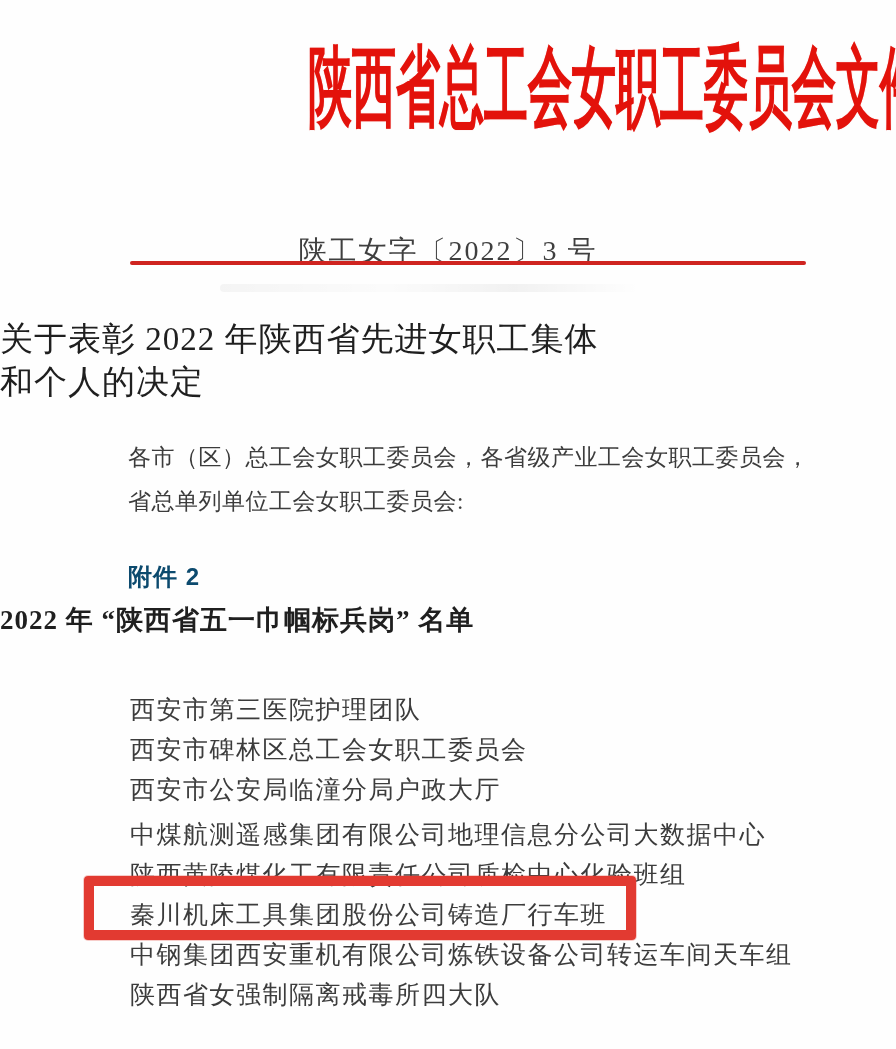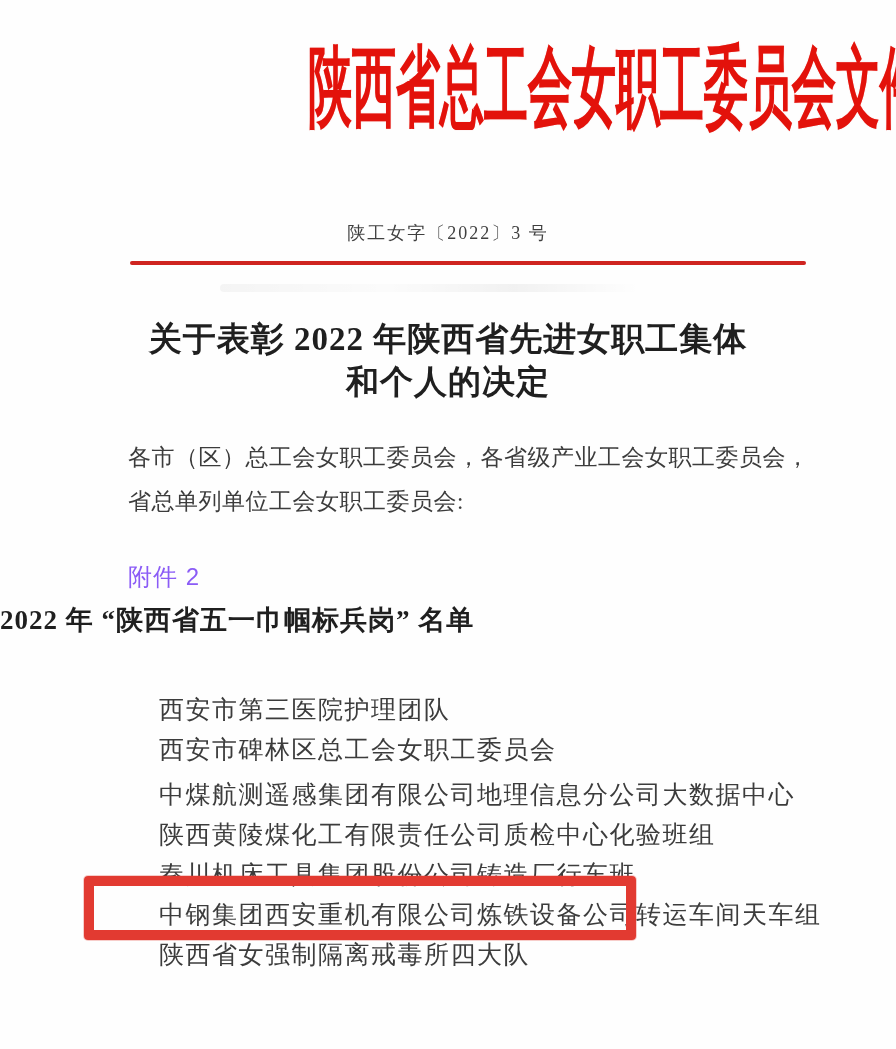"陕工女字〔2022〕3 号" .doc-number { font-size: 18px -> 28px; top: 221px -> 232px }
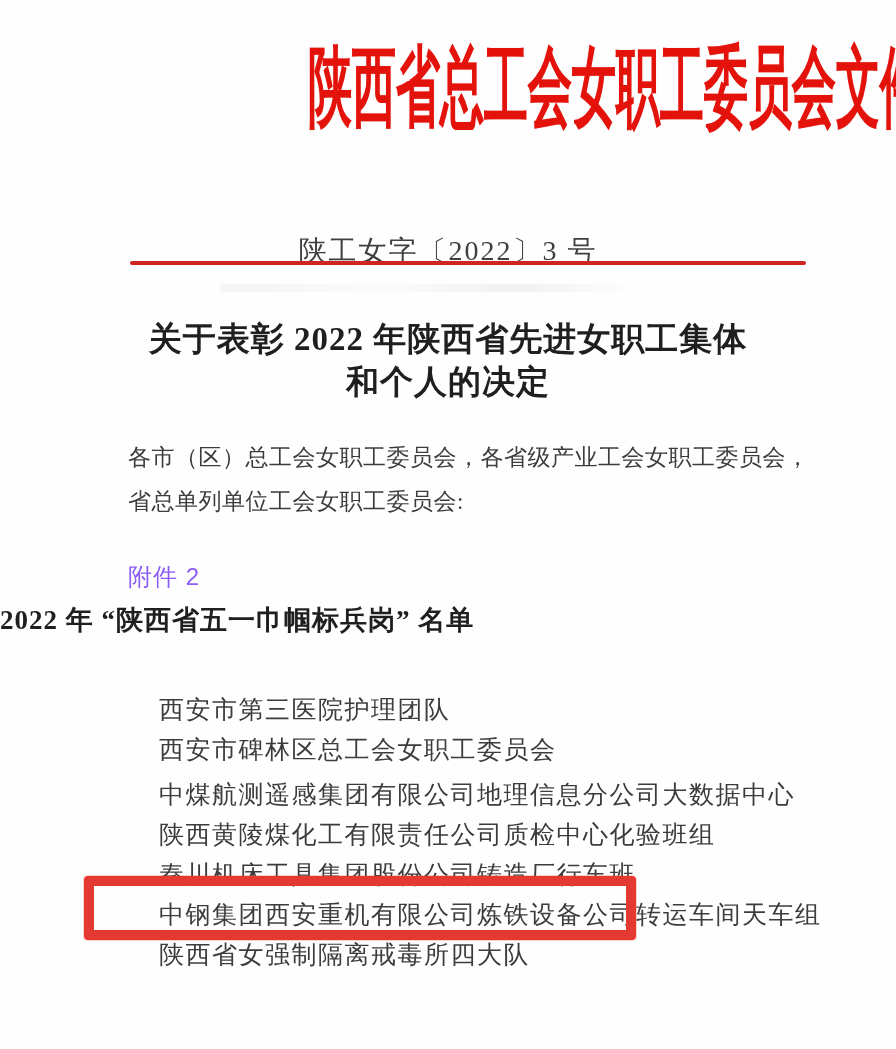"关于表彰 2022 年陕西省先进女职工集体" .doc-title { font-weight: bold -> normal; text-align: center -> none }
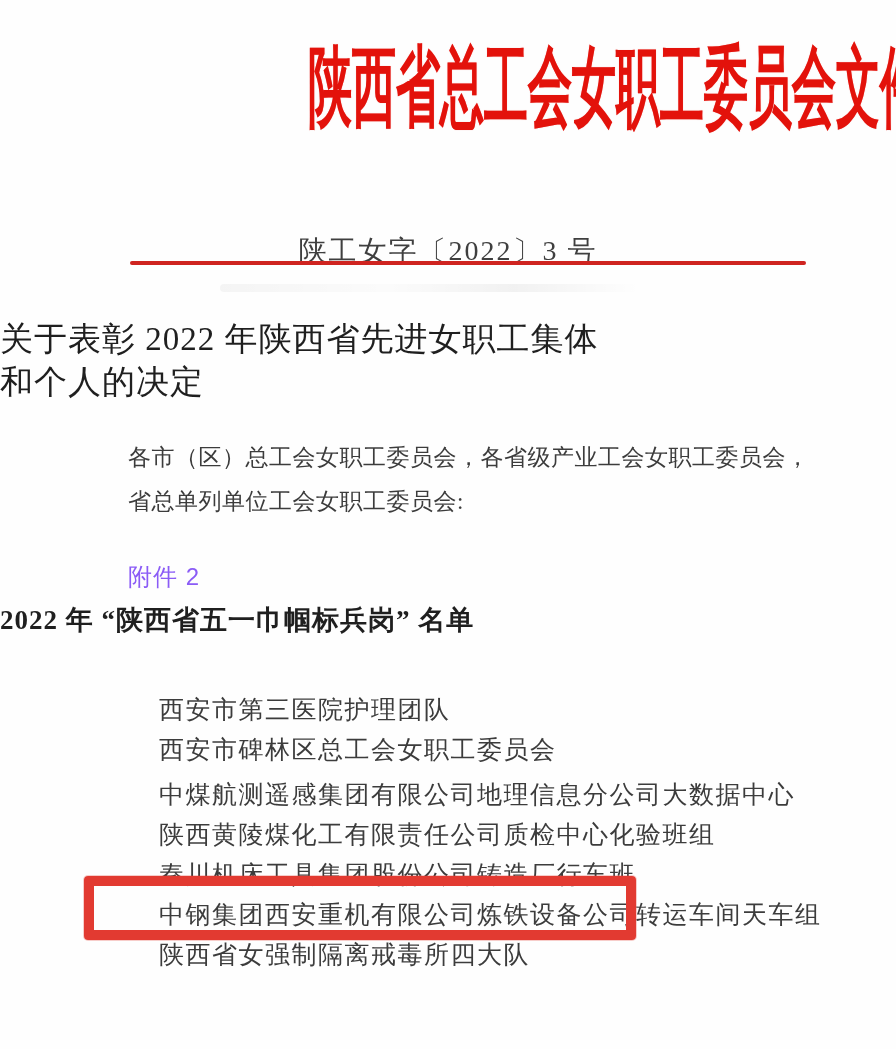"附件 2" .attachment-label { color: #8b5cf6 -> #0c4a6e; font-weight: 400 -> 700 }
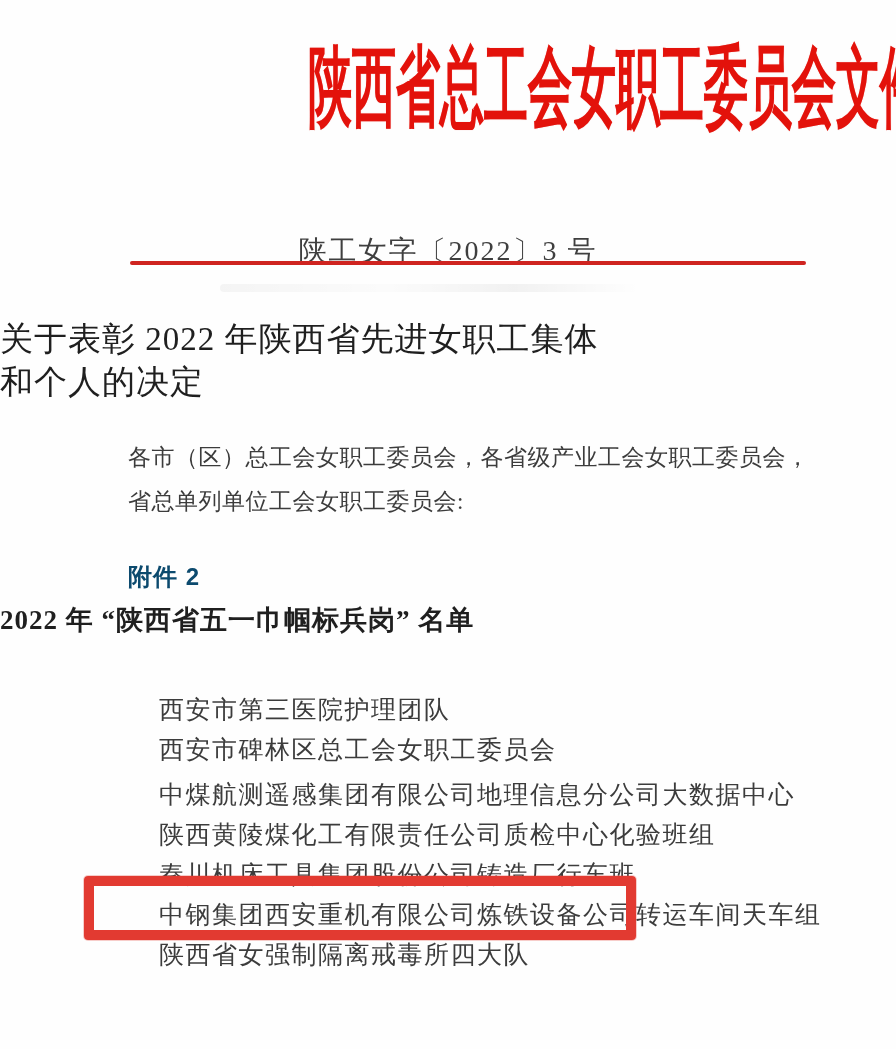"西安市第三医院护理团队" .award-item { margin-left: 29px -> none }
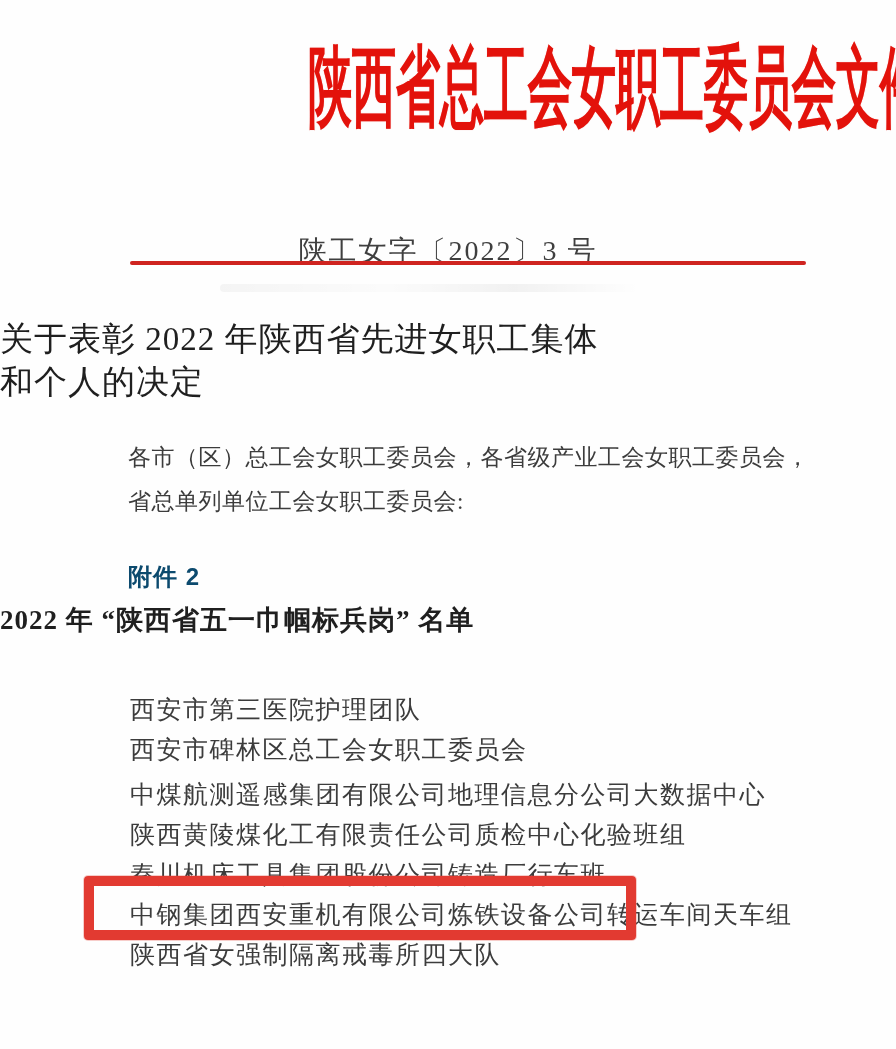"西安市公安局临潼分局户政大厅" div.award-item { html: none -> <div>西安市公安局临潼分局户政大厅</div> }
